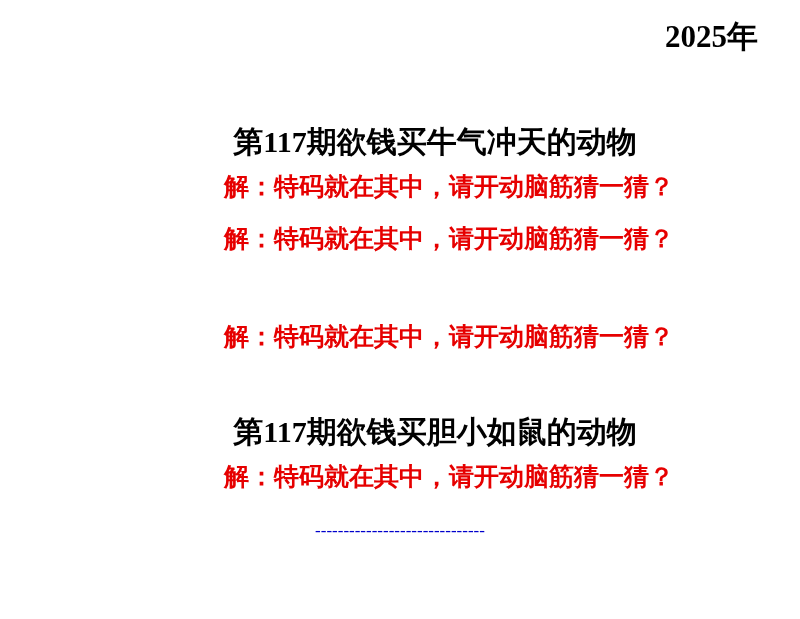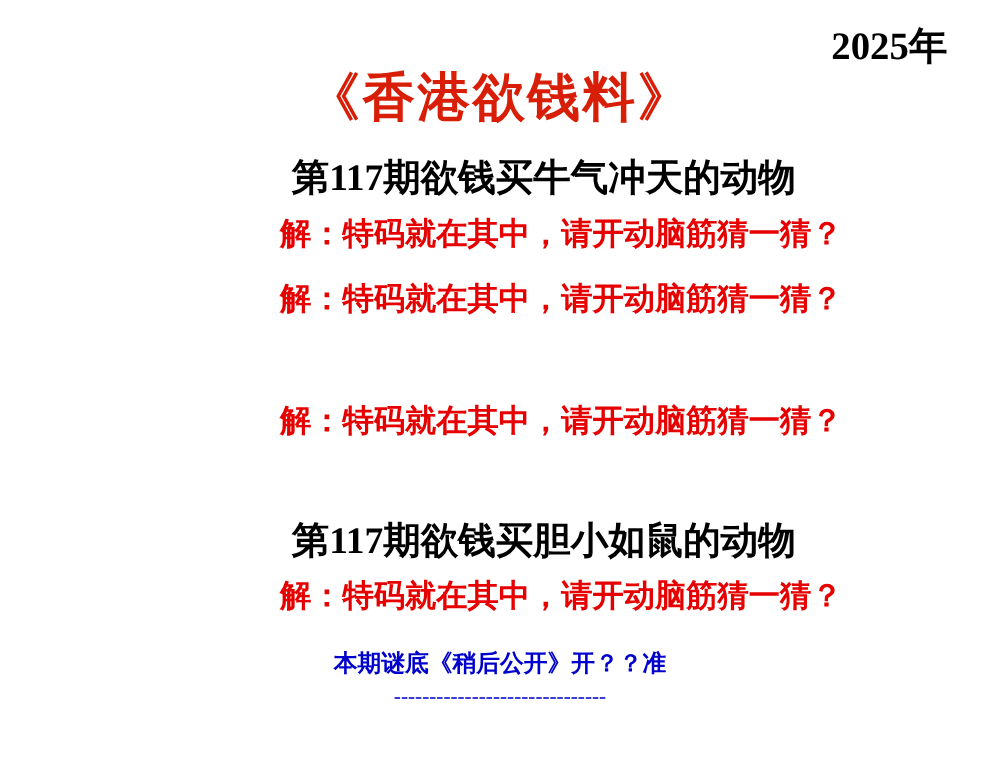"《香港欲钱料》" div.main-title { html: <div>《香港欲钱料》</div> -> none }
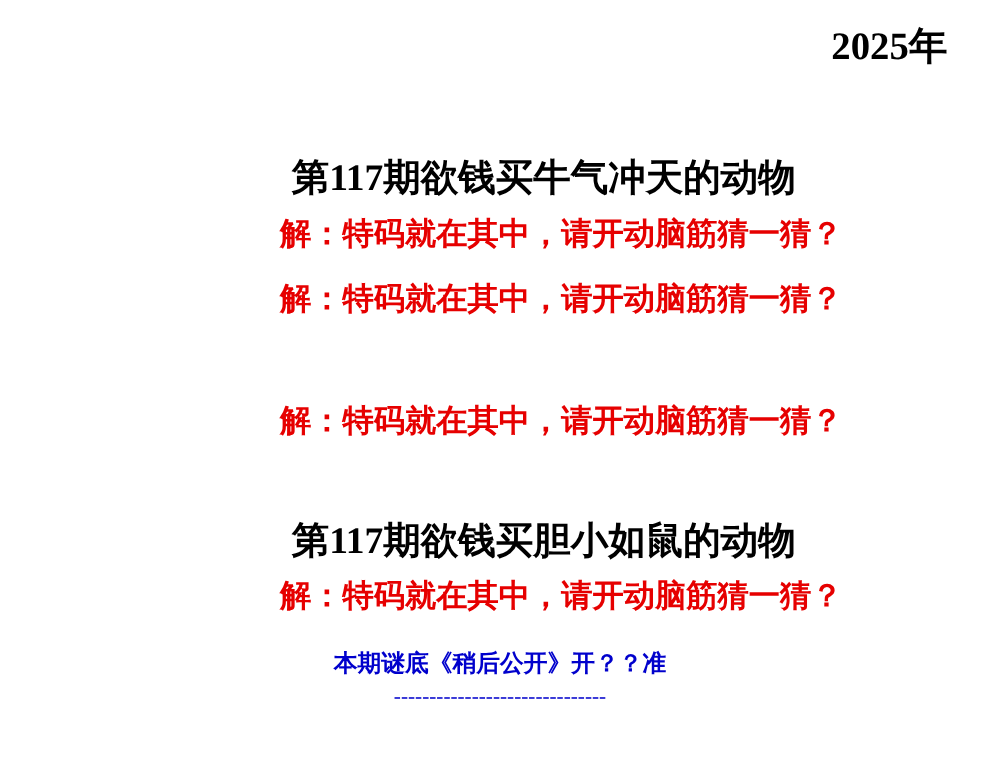"本期谜底《稍后公开》开？？准" div.footer-text { html: <div>本期谜底《稍后公开》开？？准</div> -> none }
